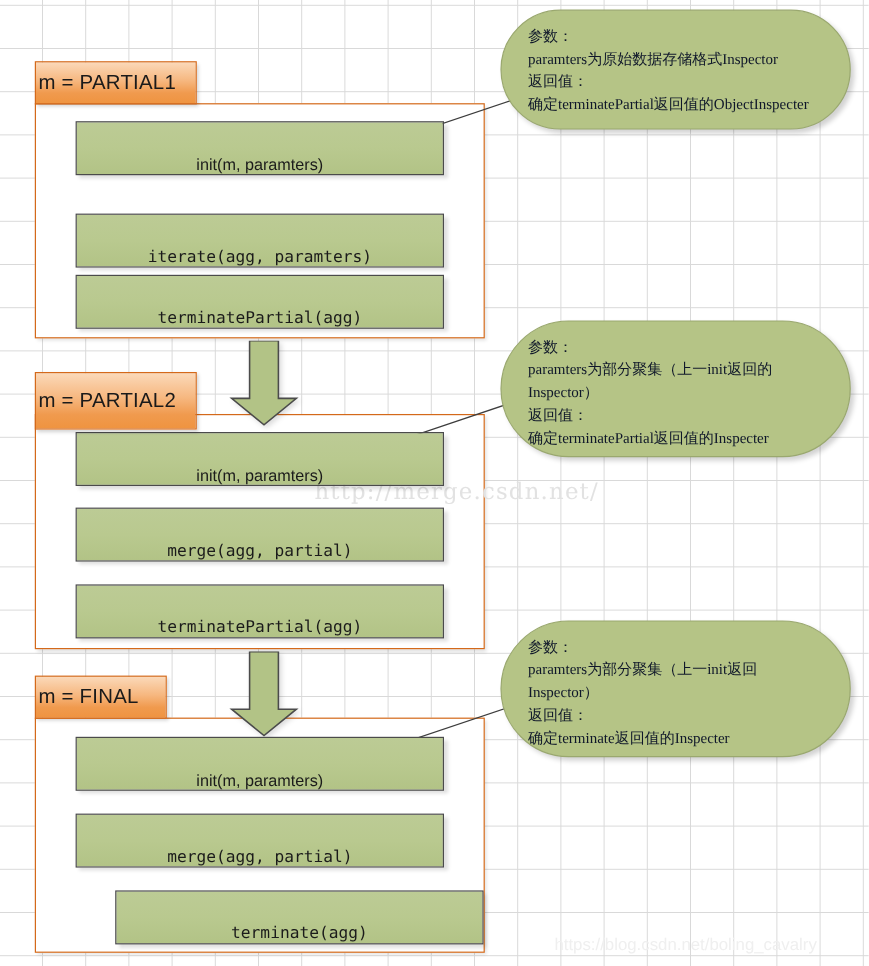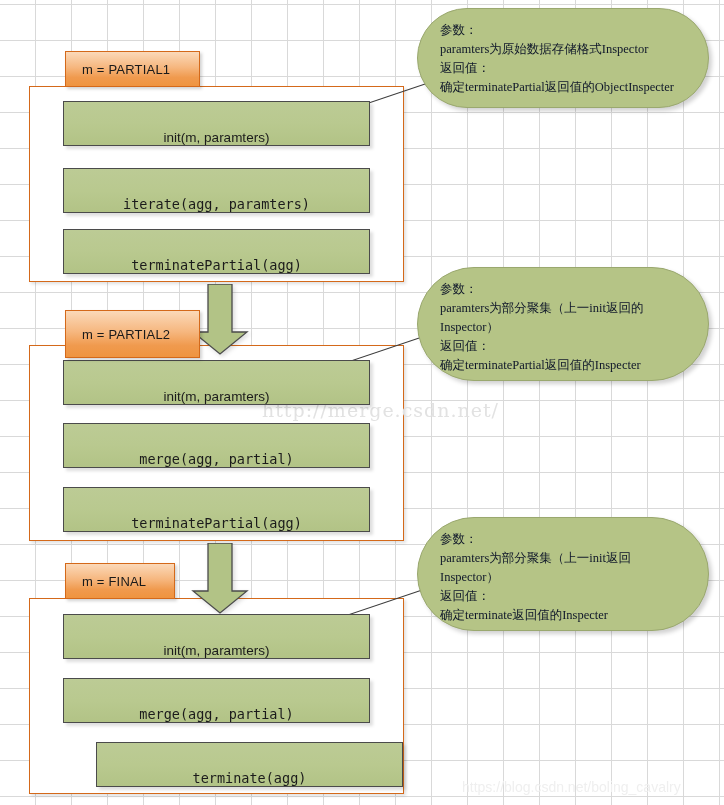"m = PARTIAL1" .stage-tab { font-size: 13px -> 17px; margin-left: 36px -> none; padding-left: 16px -> 2px }
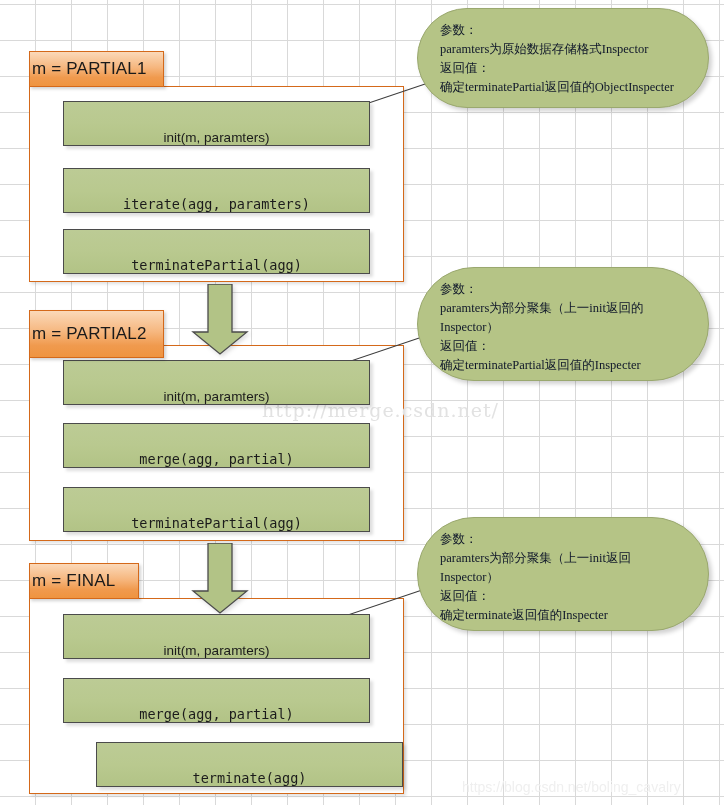"iterate(agg, paramters)" div.mbox { top: 168px -> 178px }
